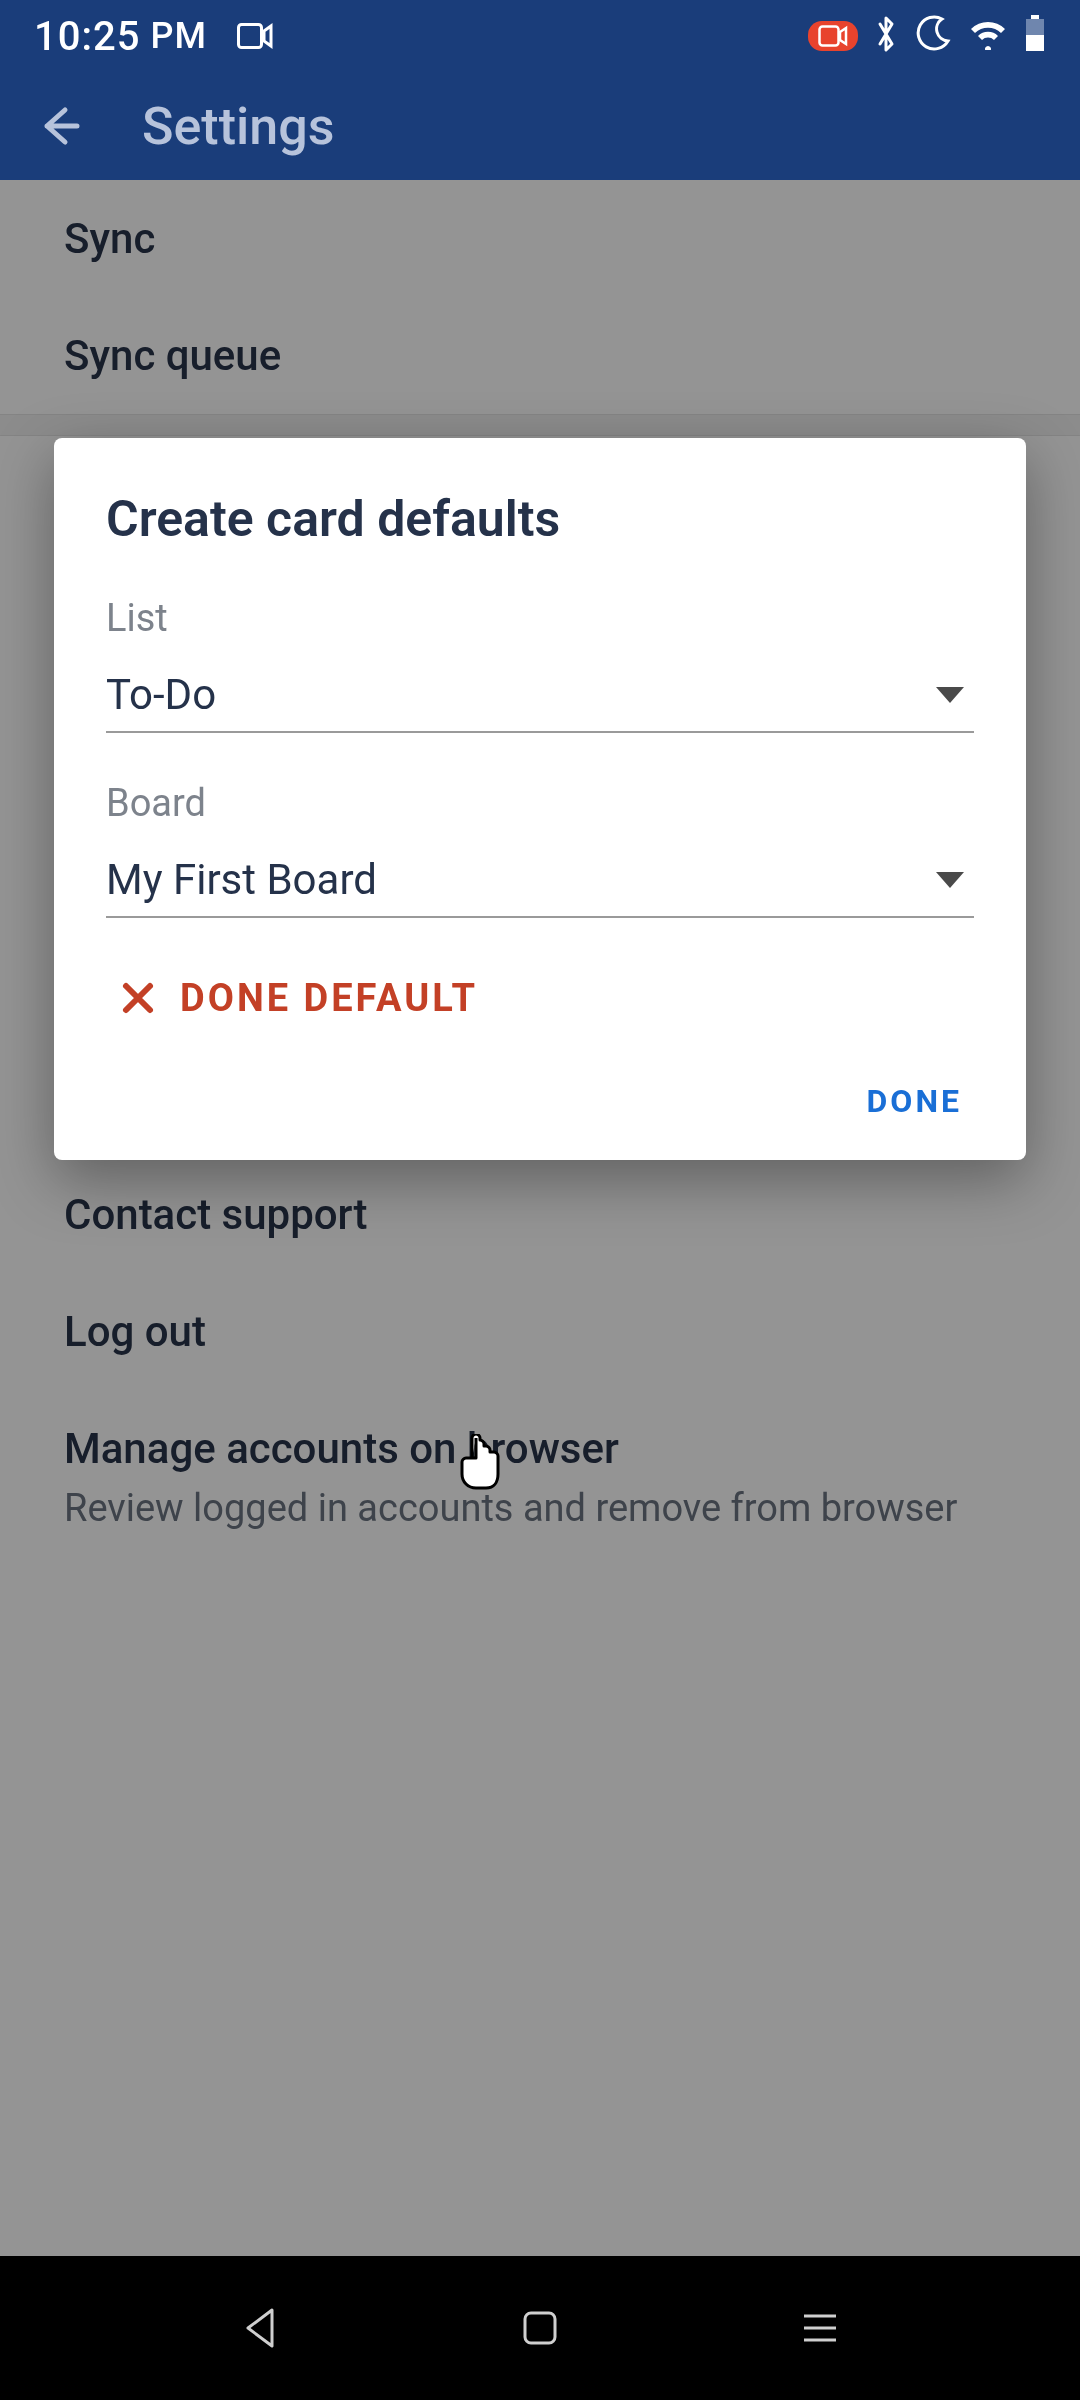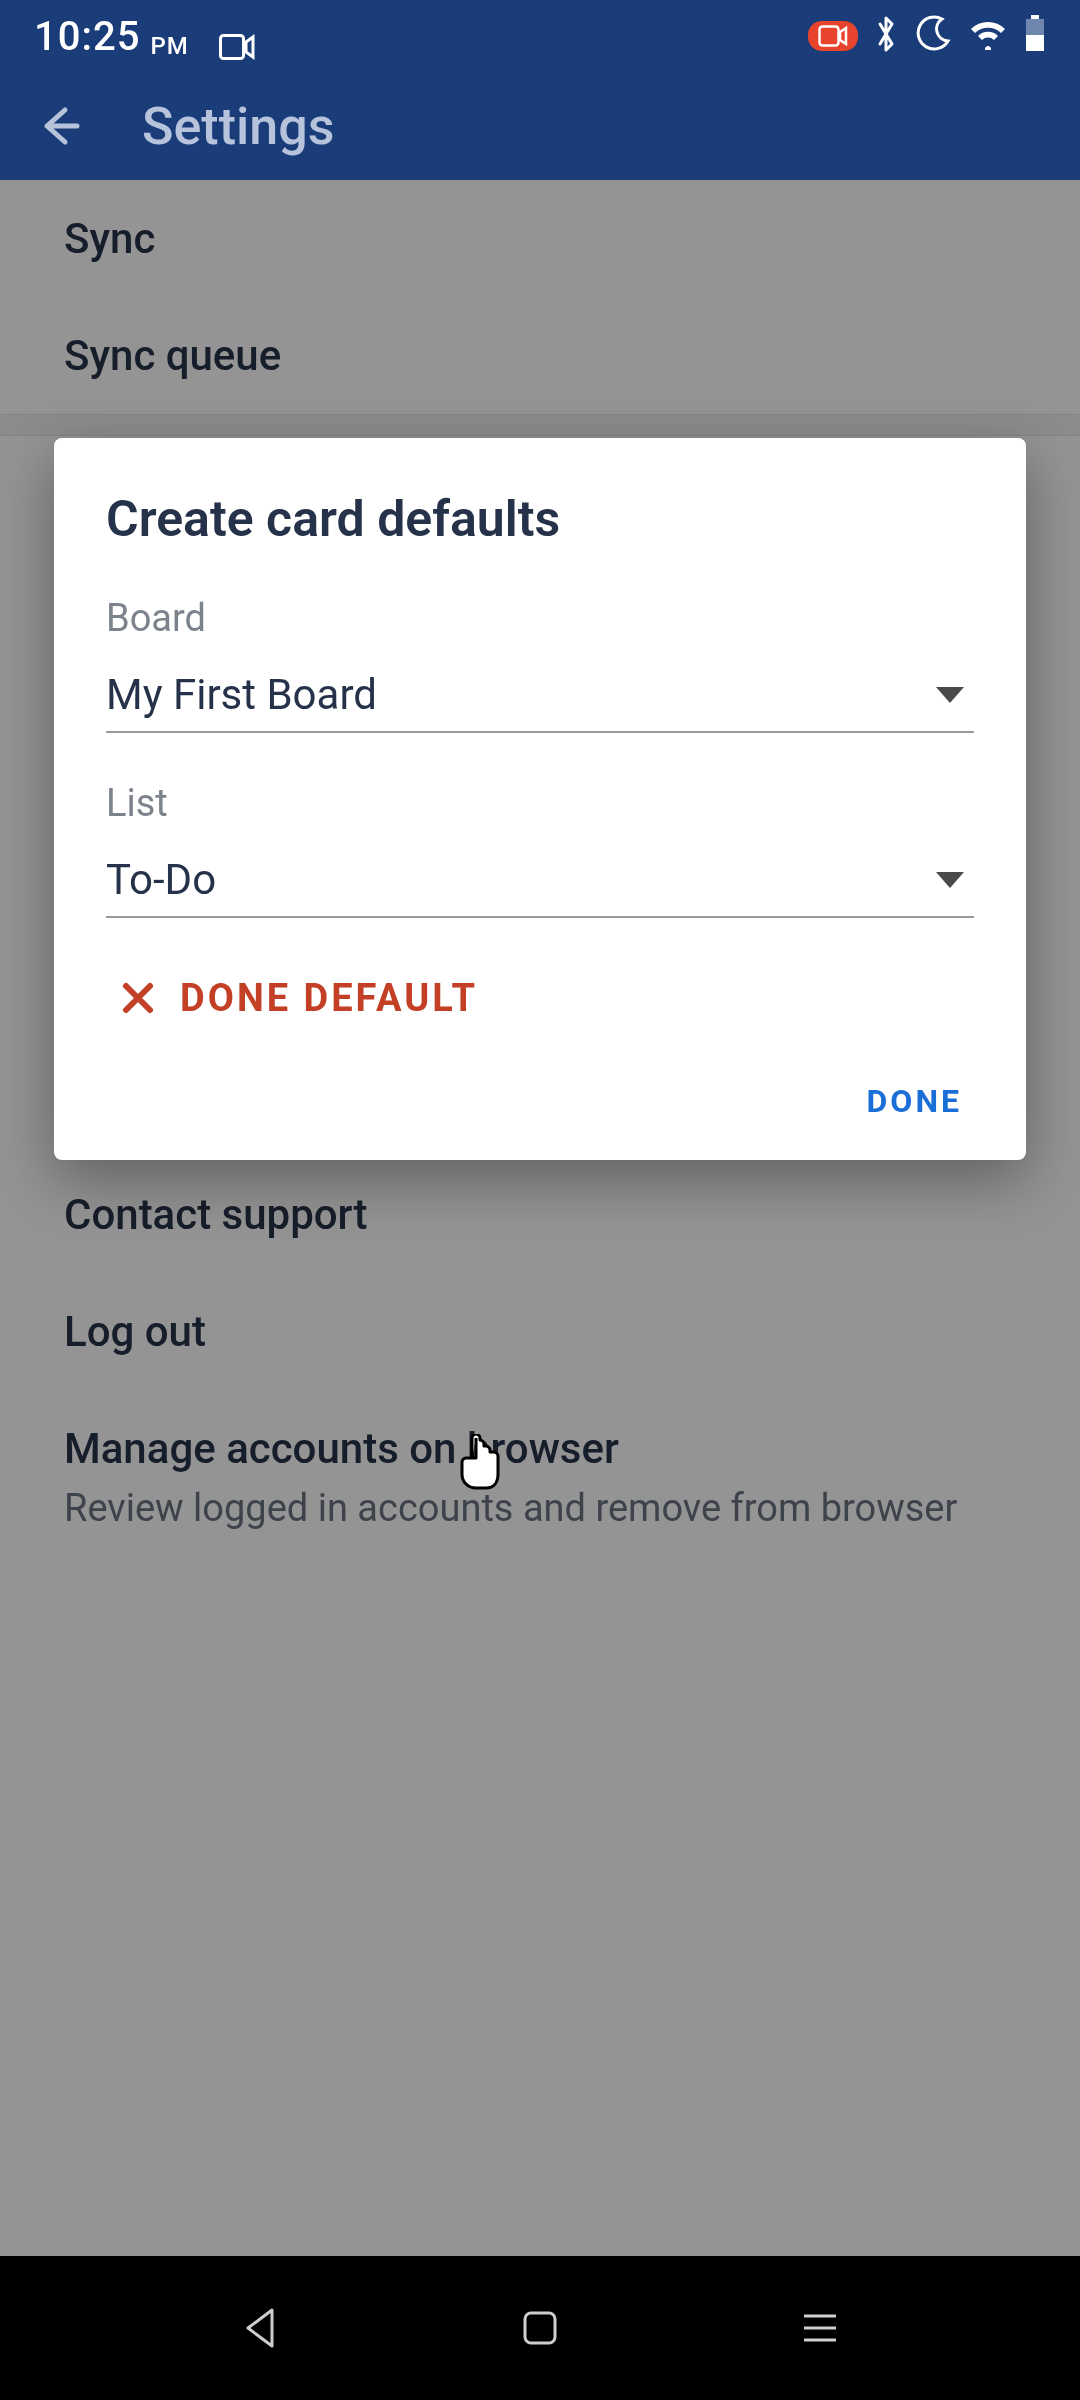"10:25" .status-left { align-items: flex-end -> center }
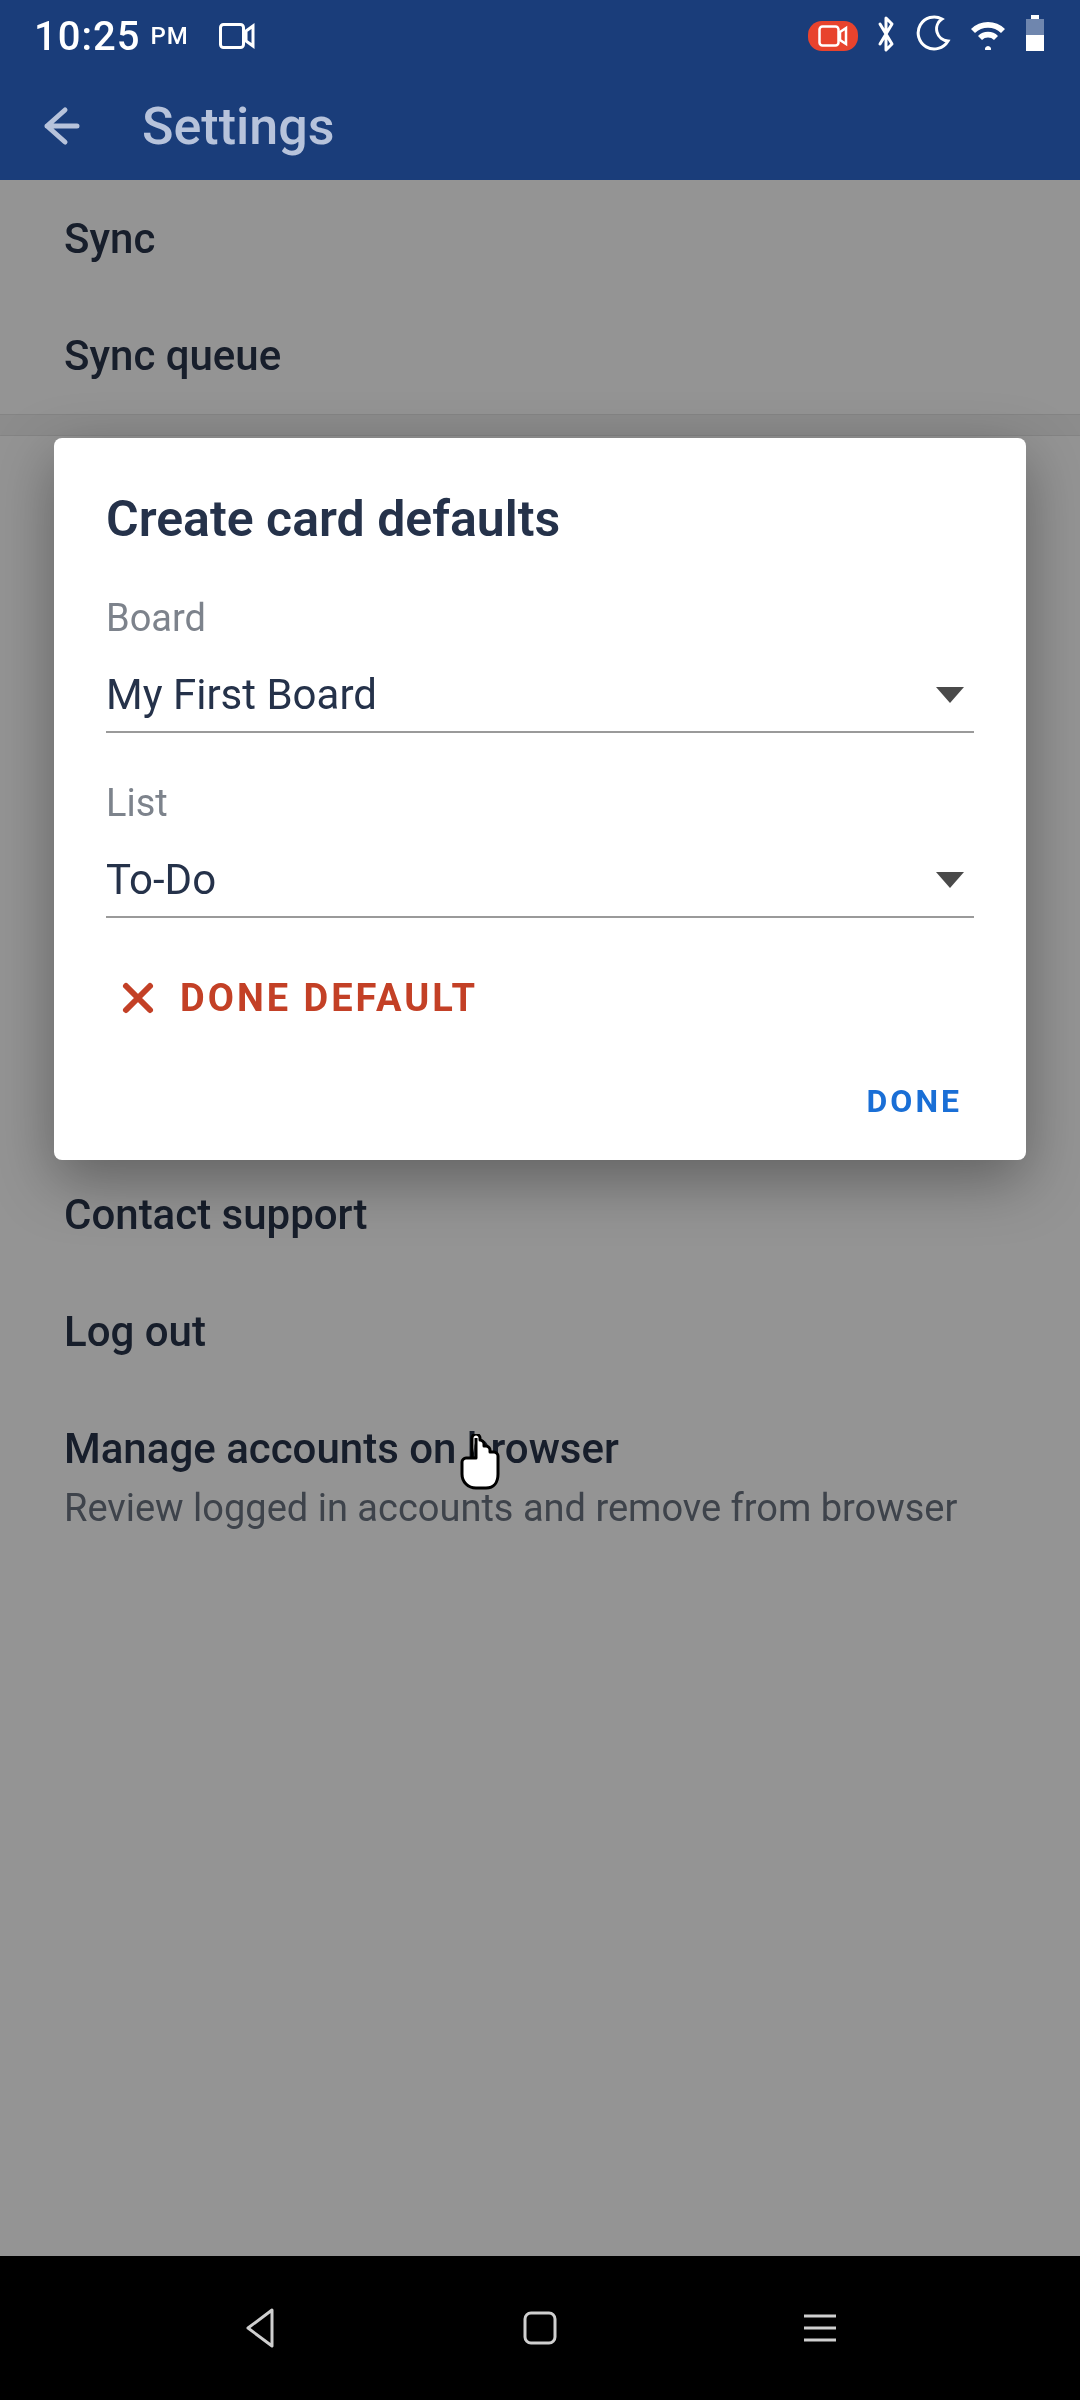"PM" .status-ampm { font-size: 24px -> 36px }
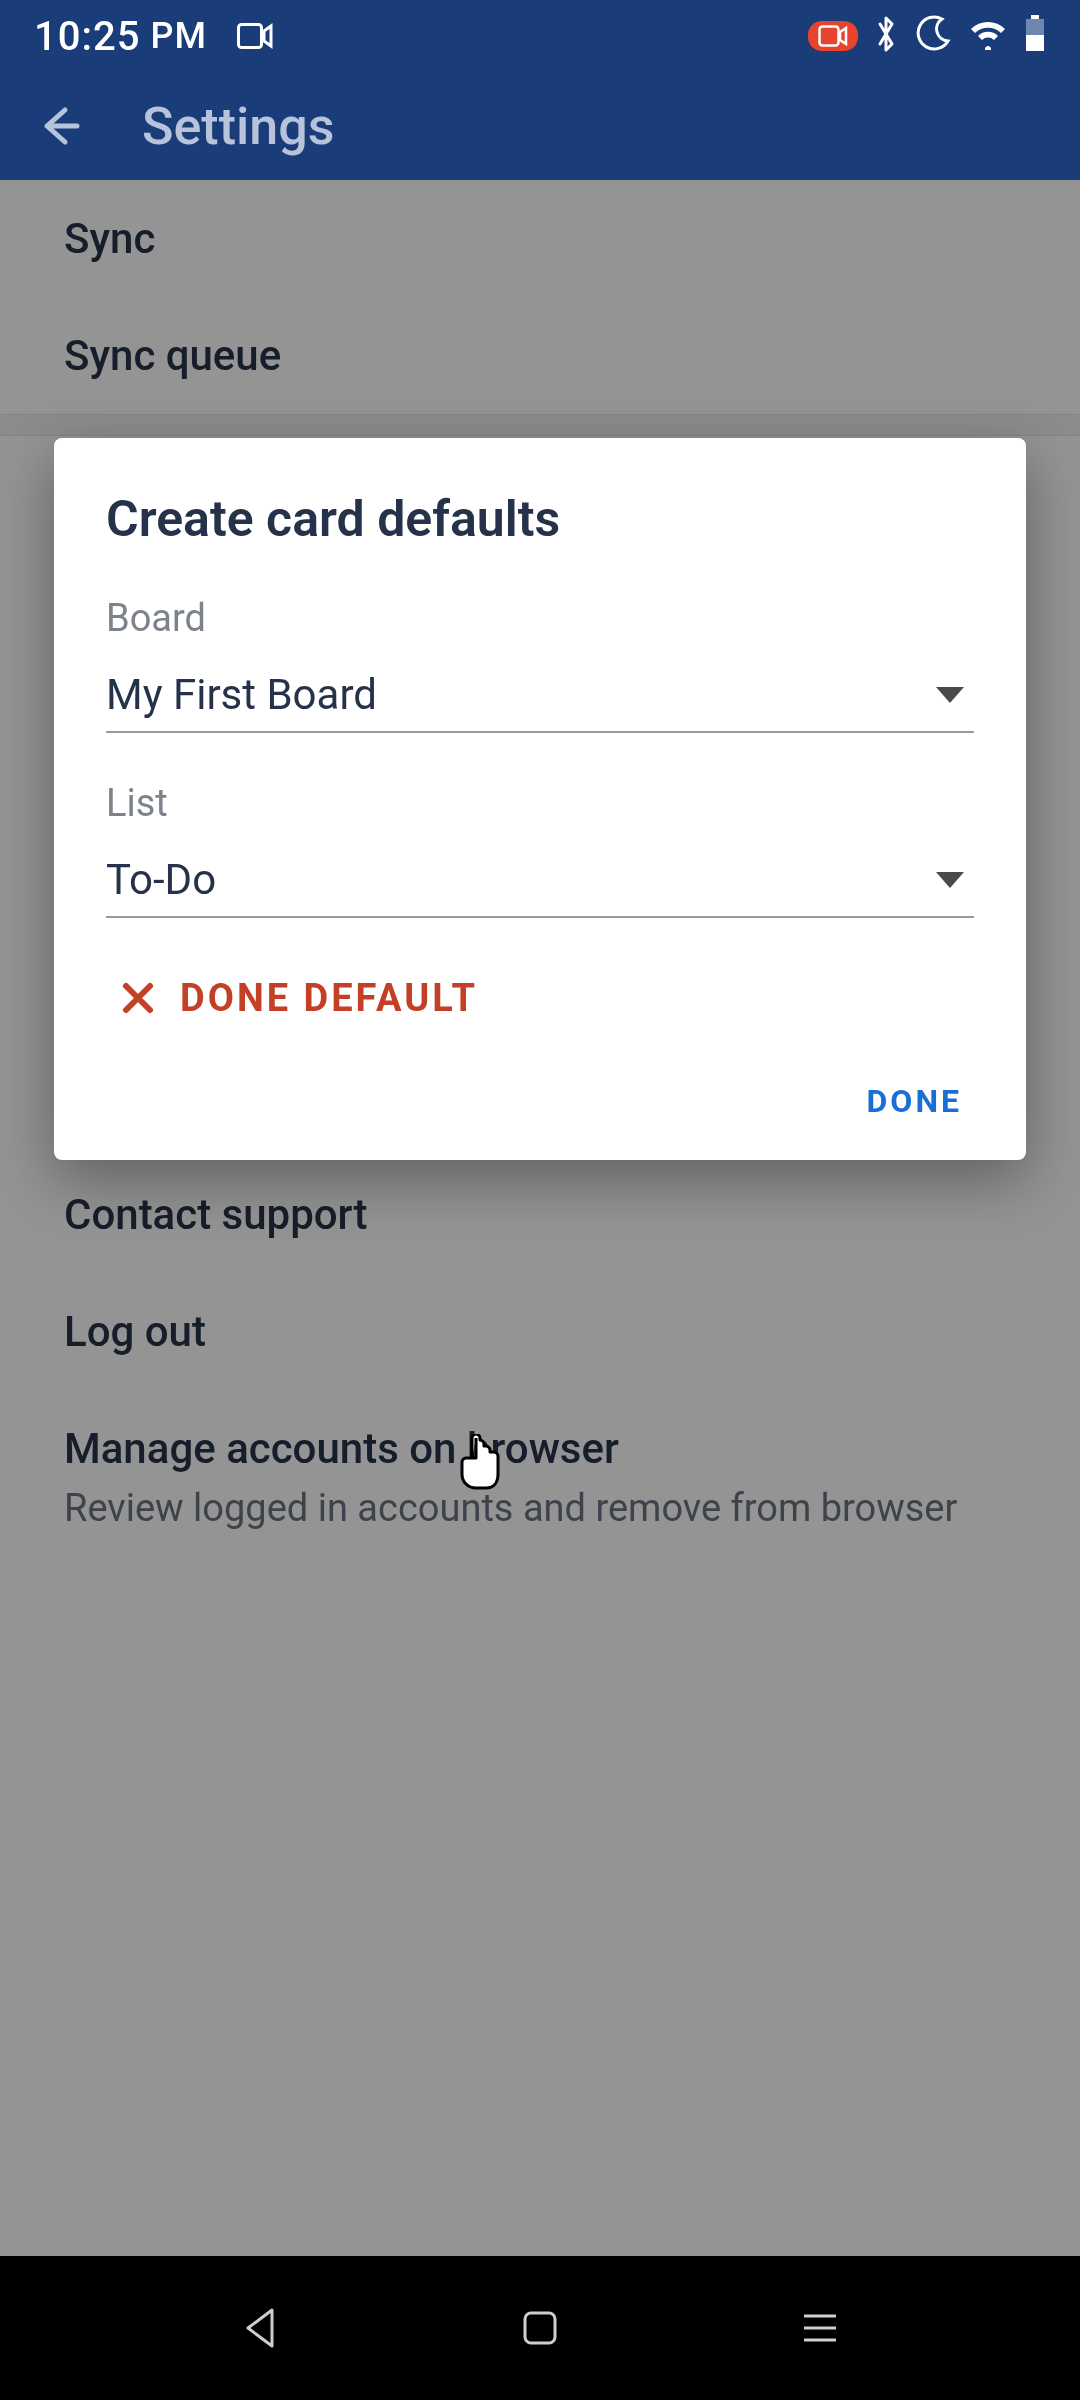"Board" div.field { order: before "List" -> after "List" }
